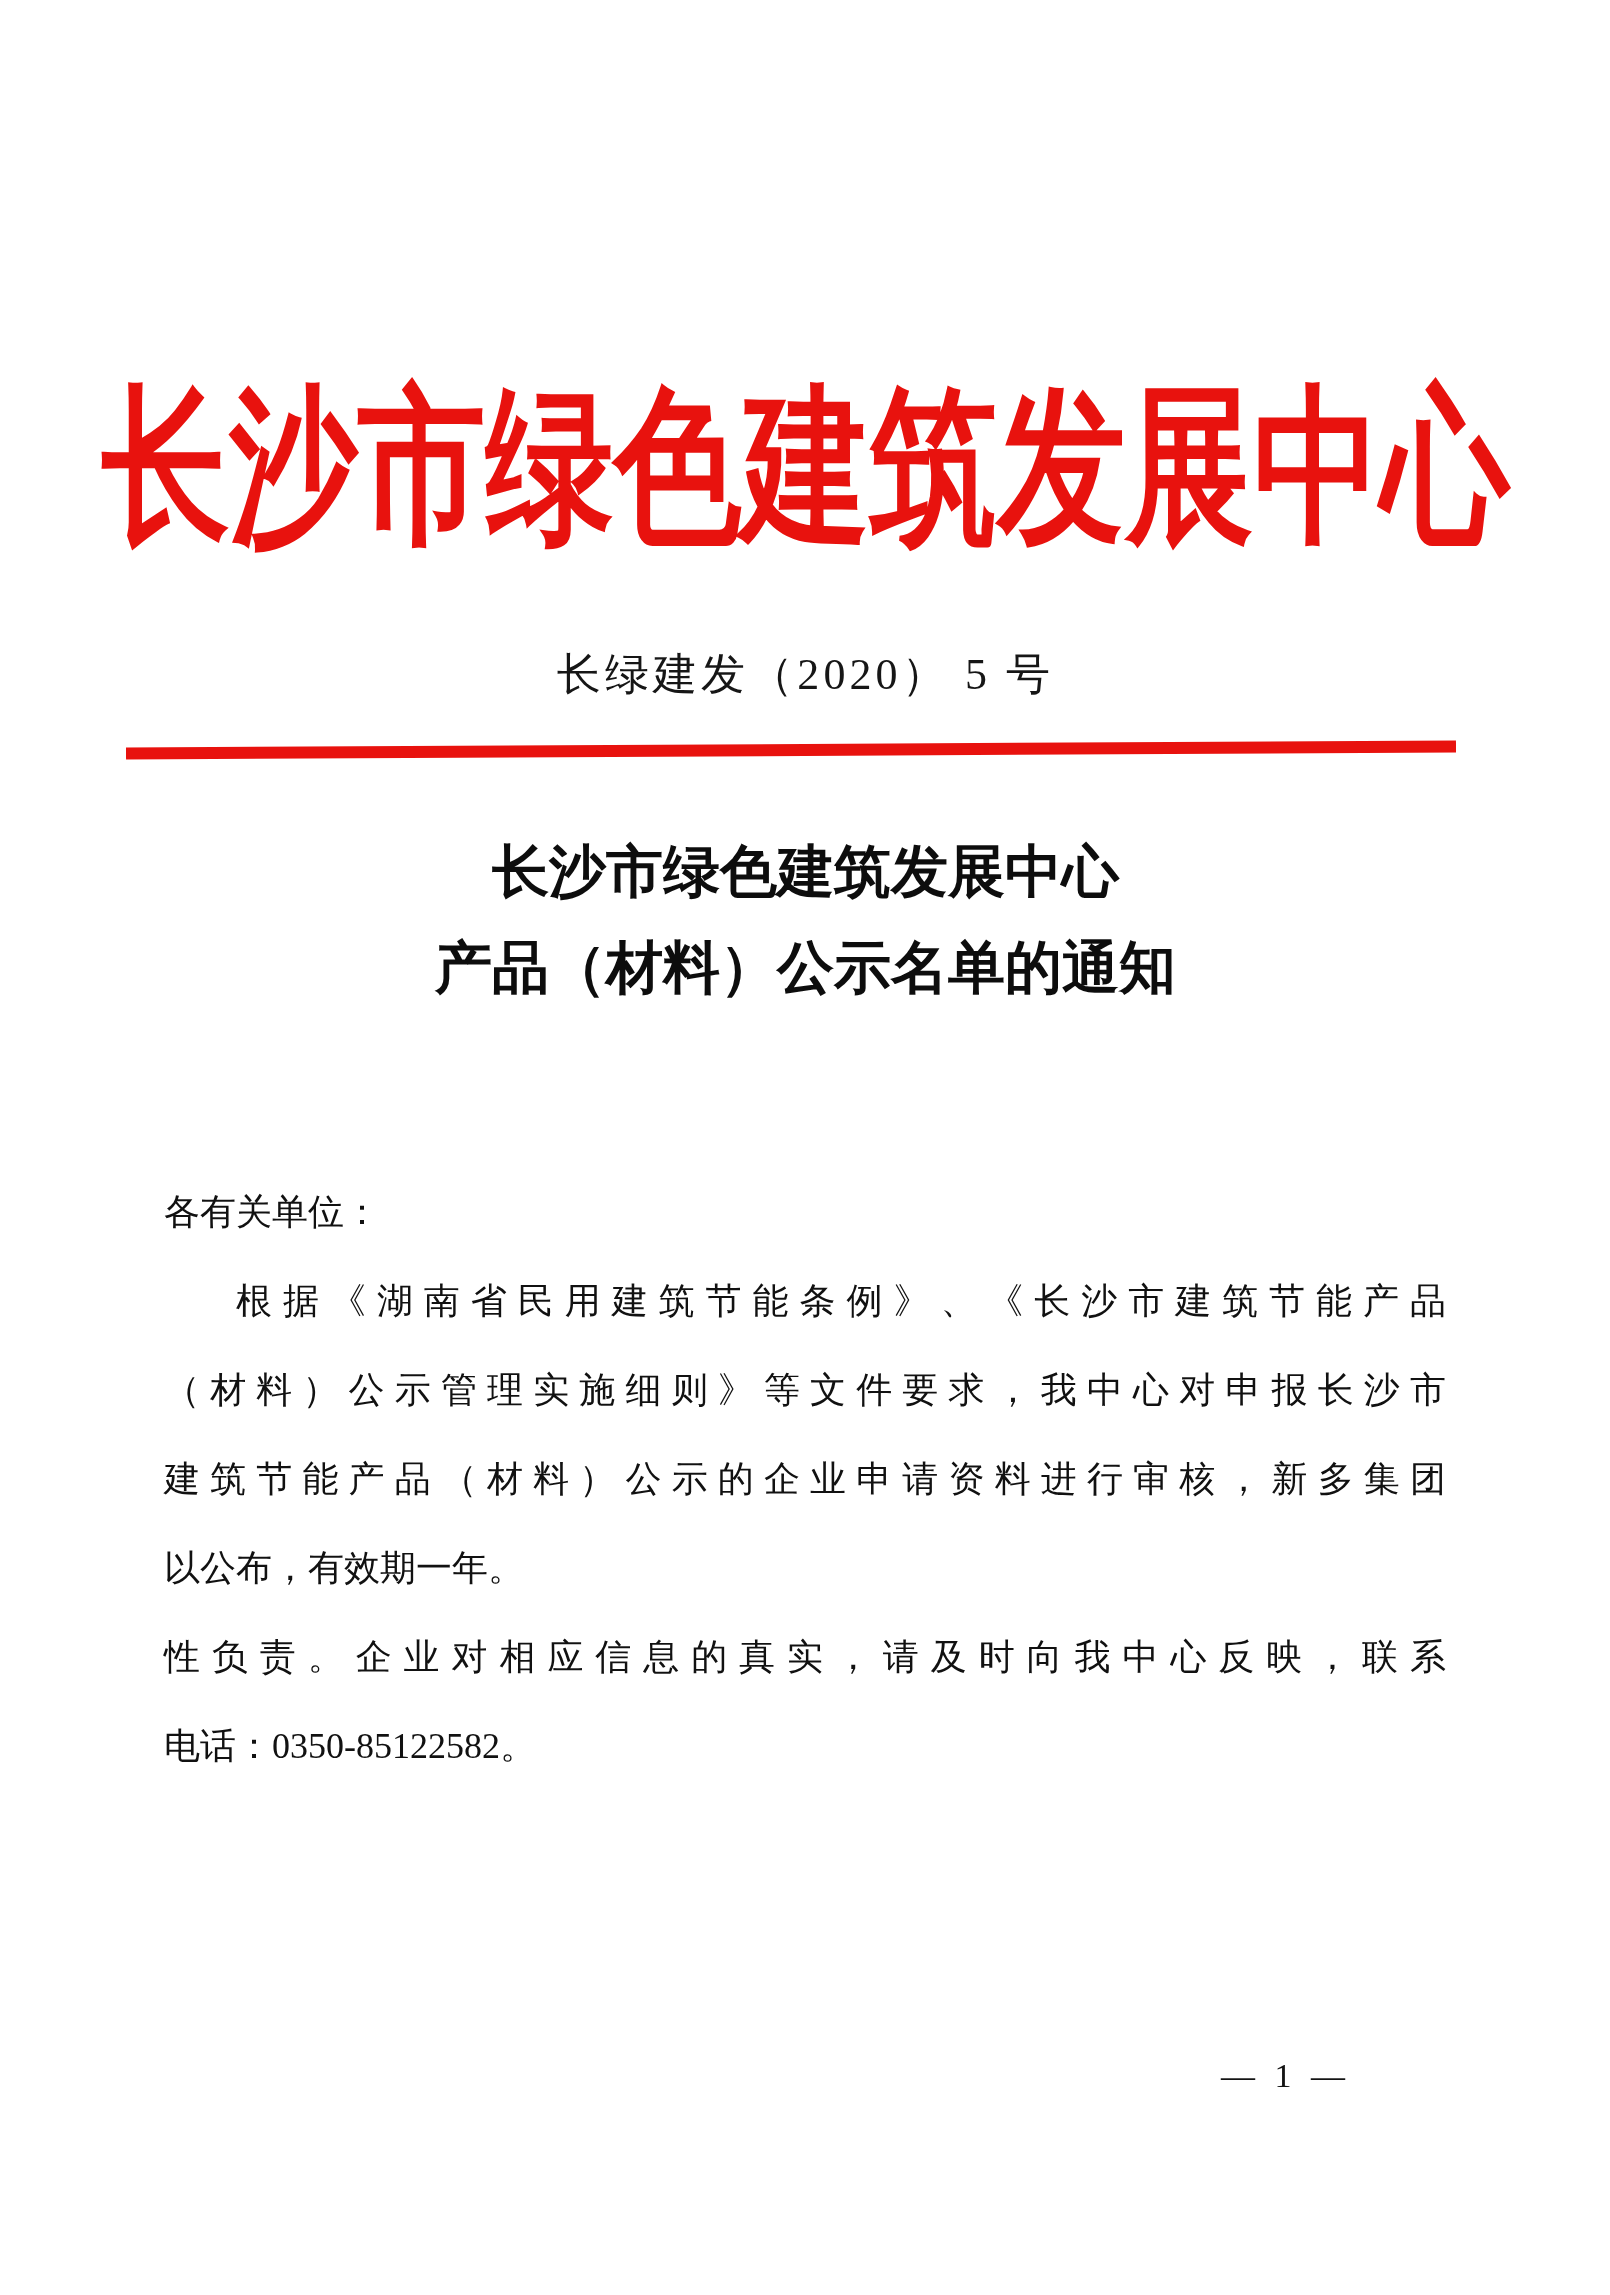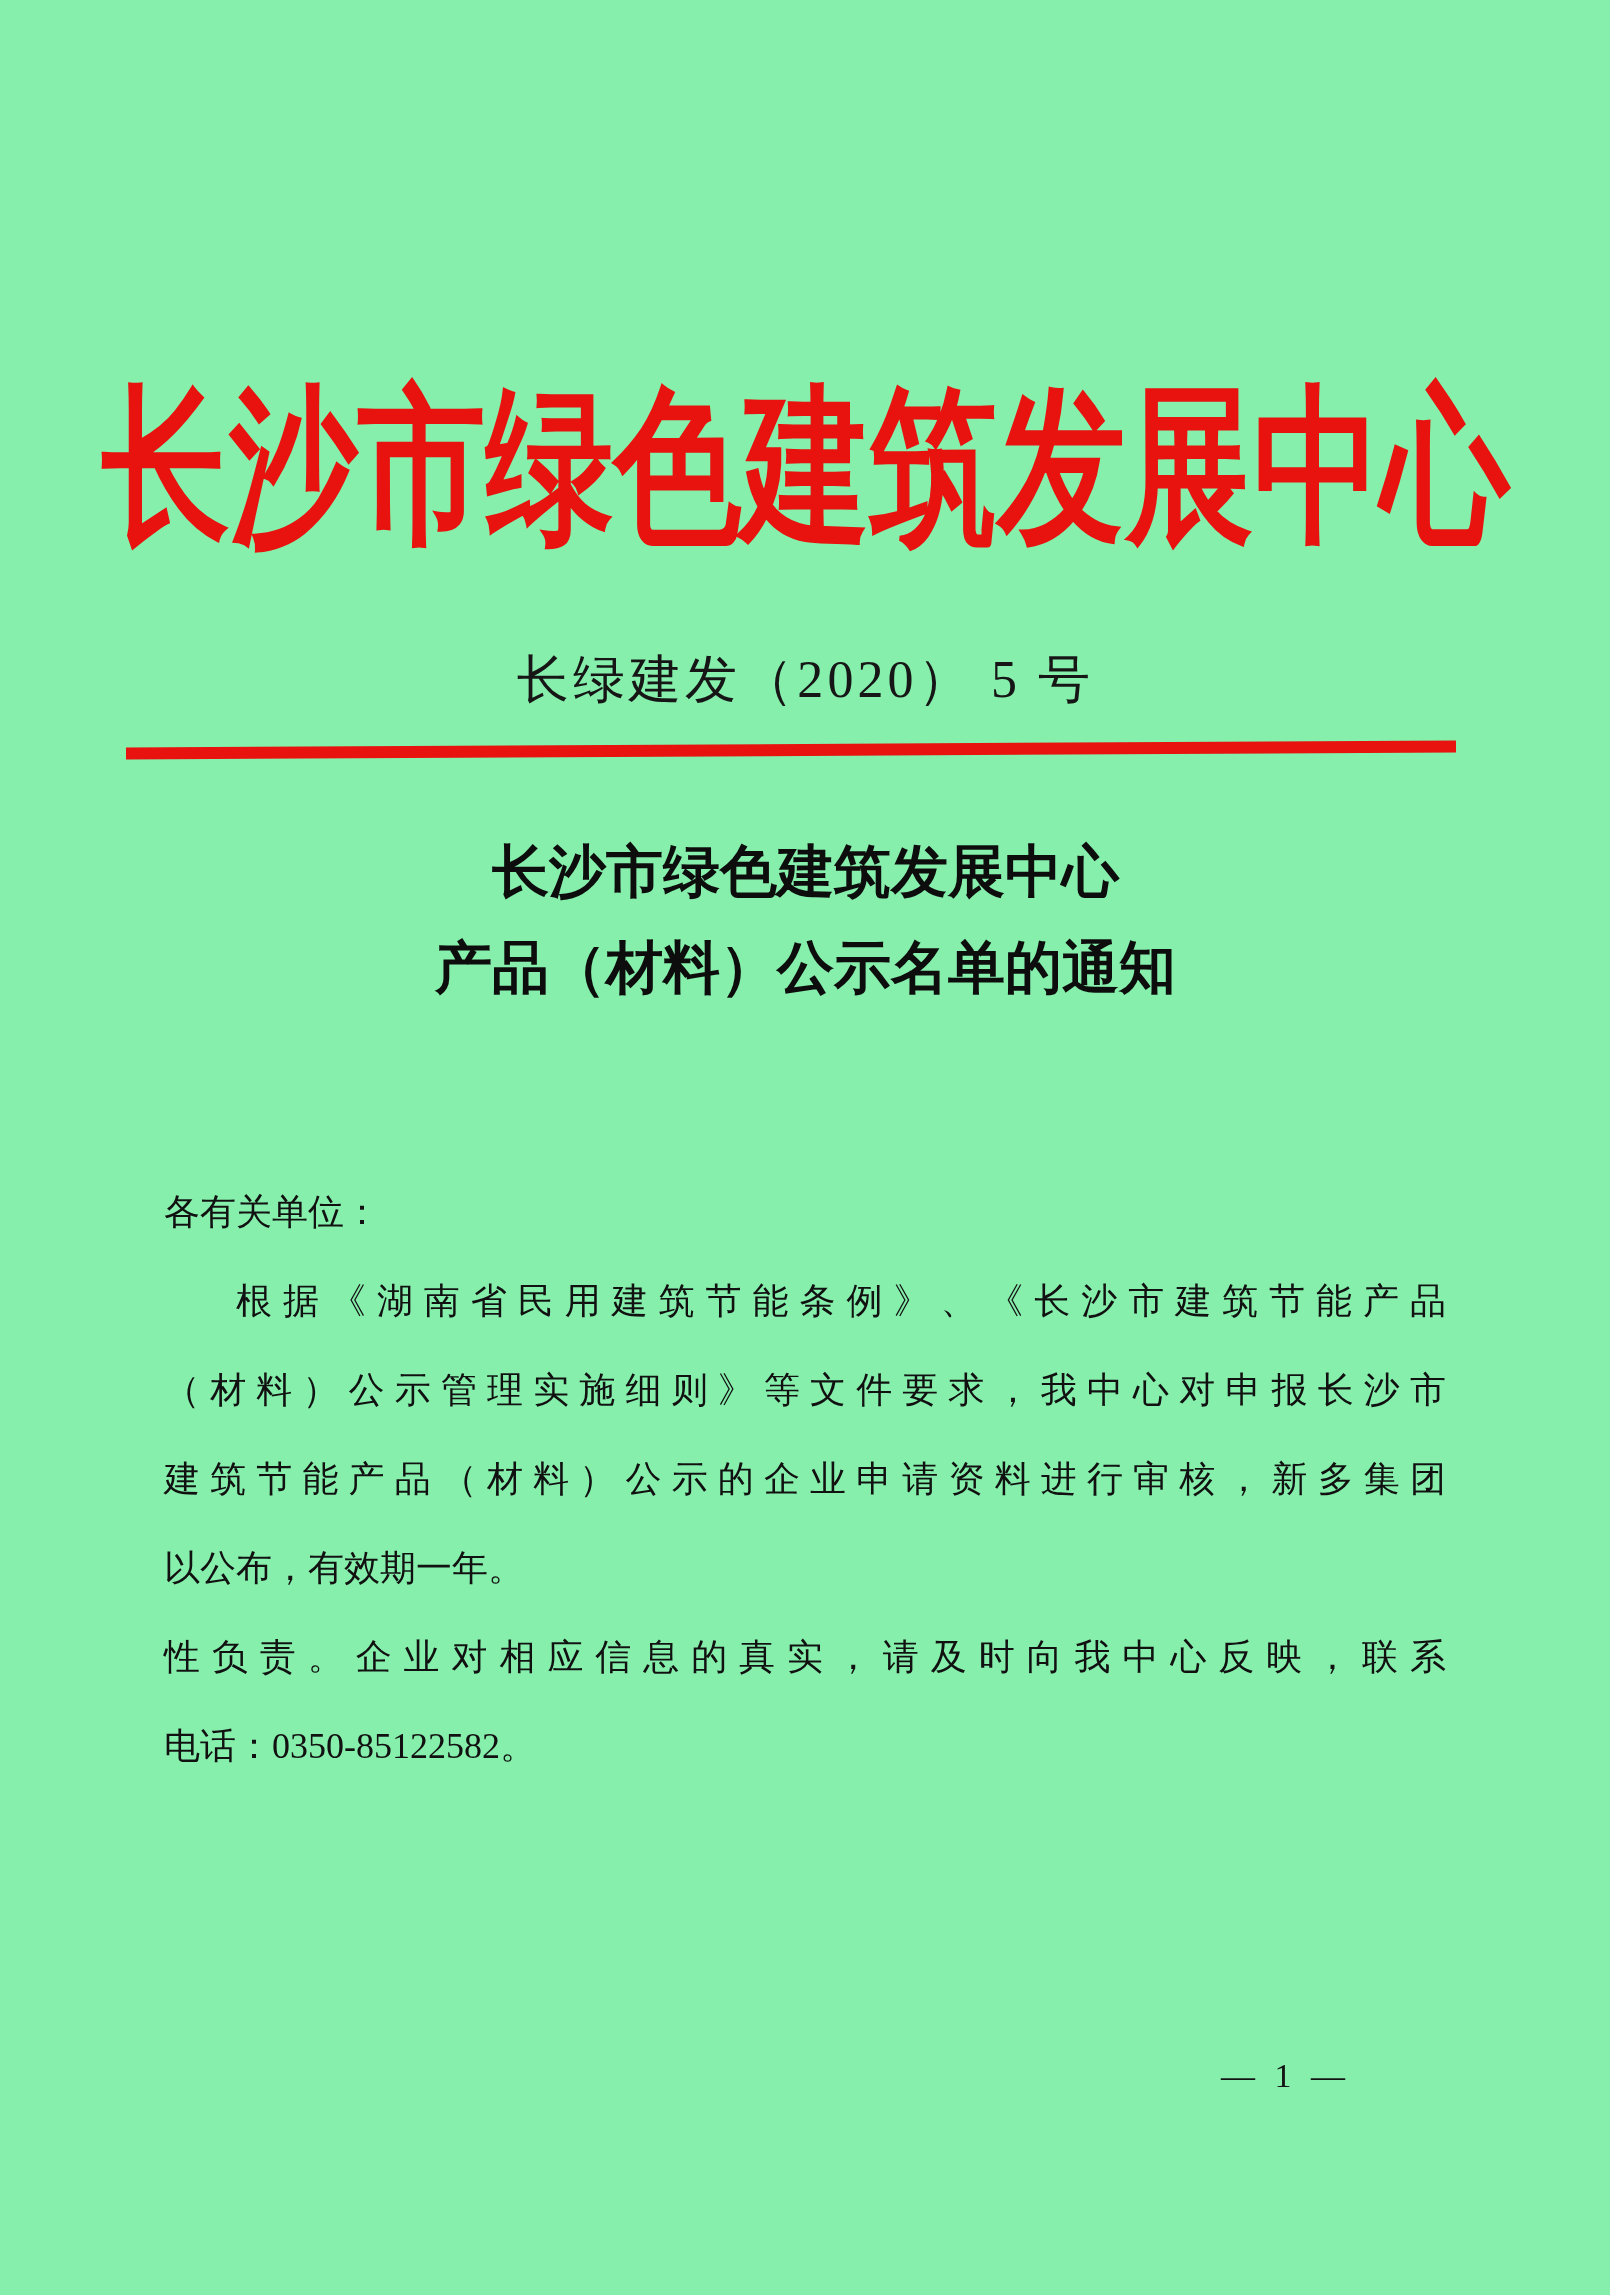"长沙市绿色建筑发展中心" .page { background: #86efac -> #ffffff }
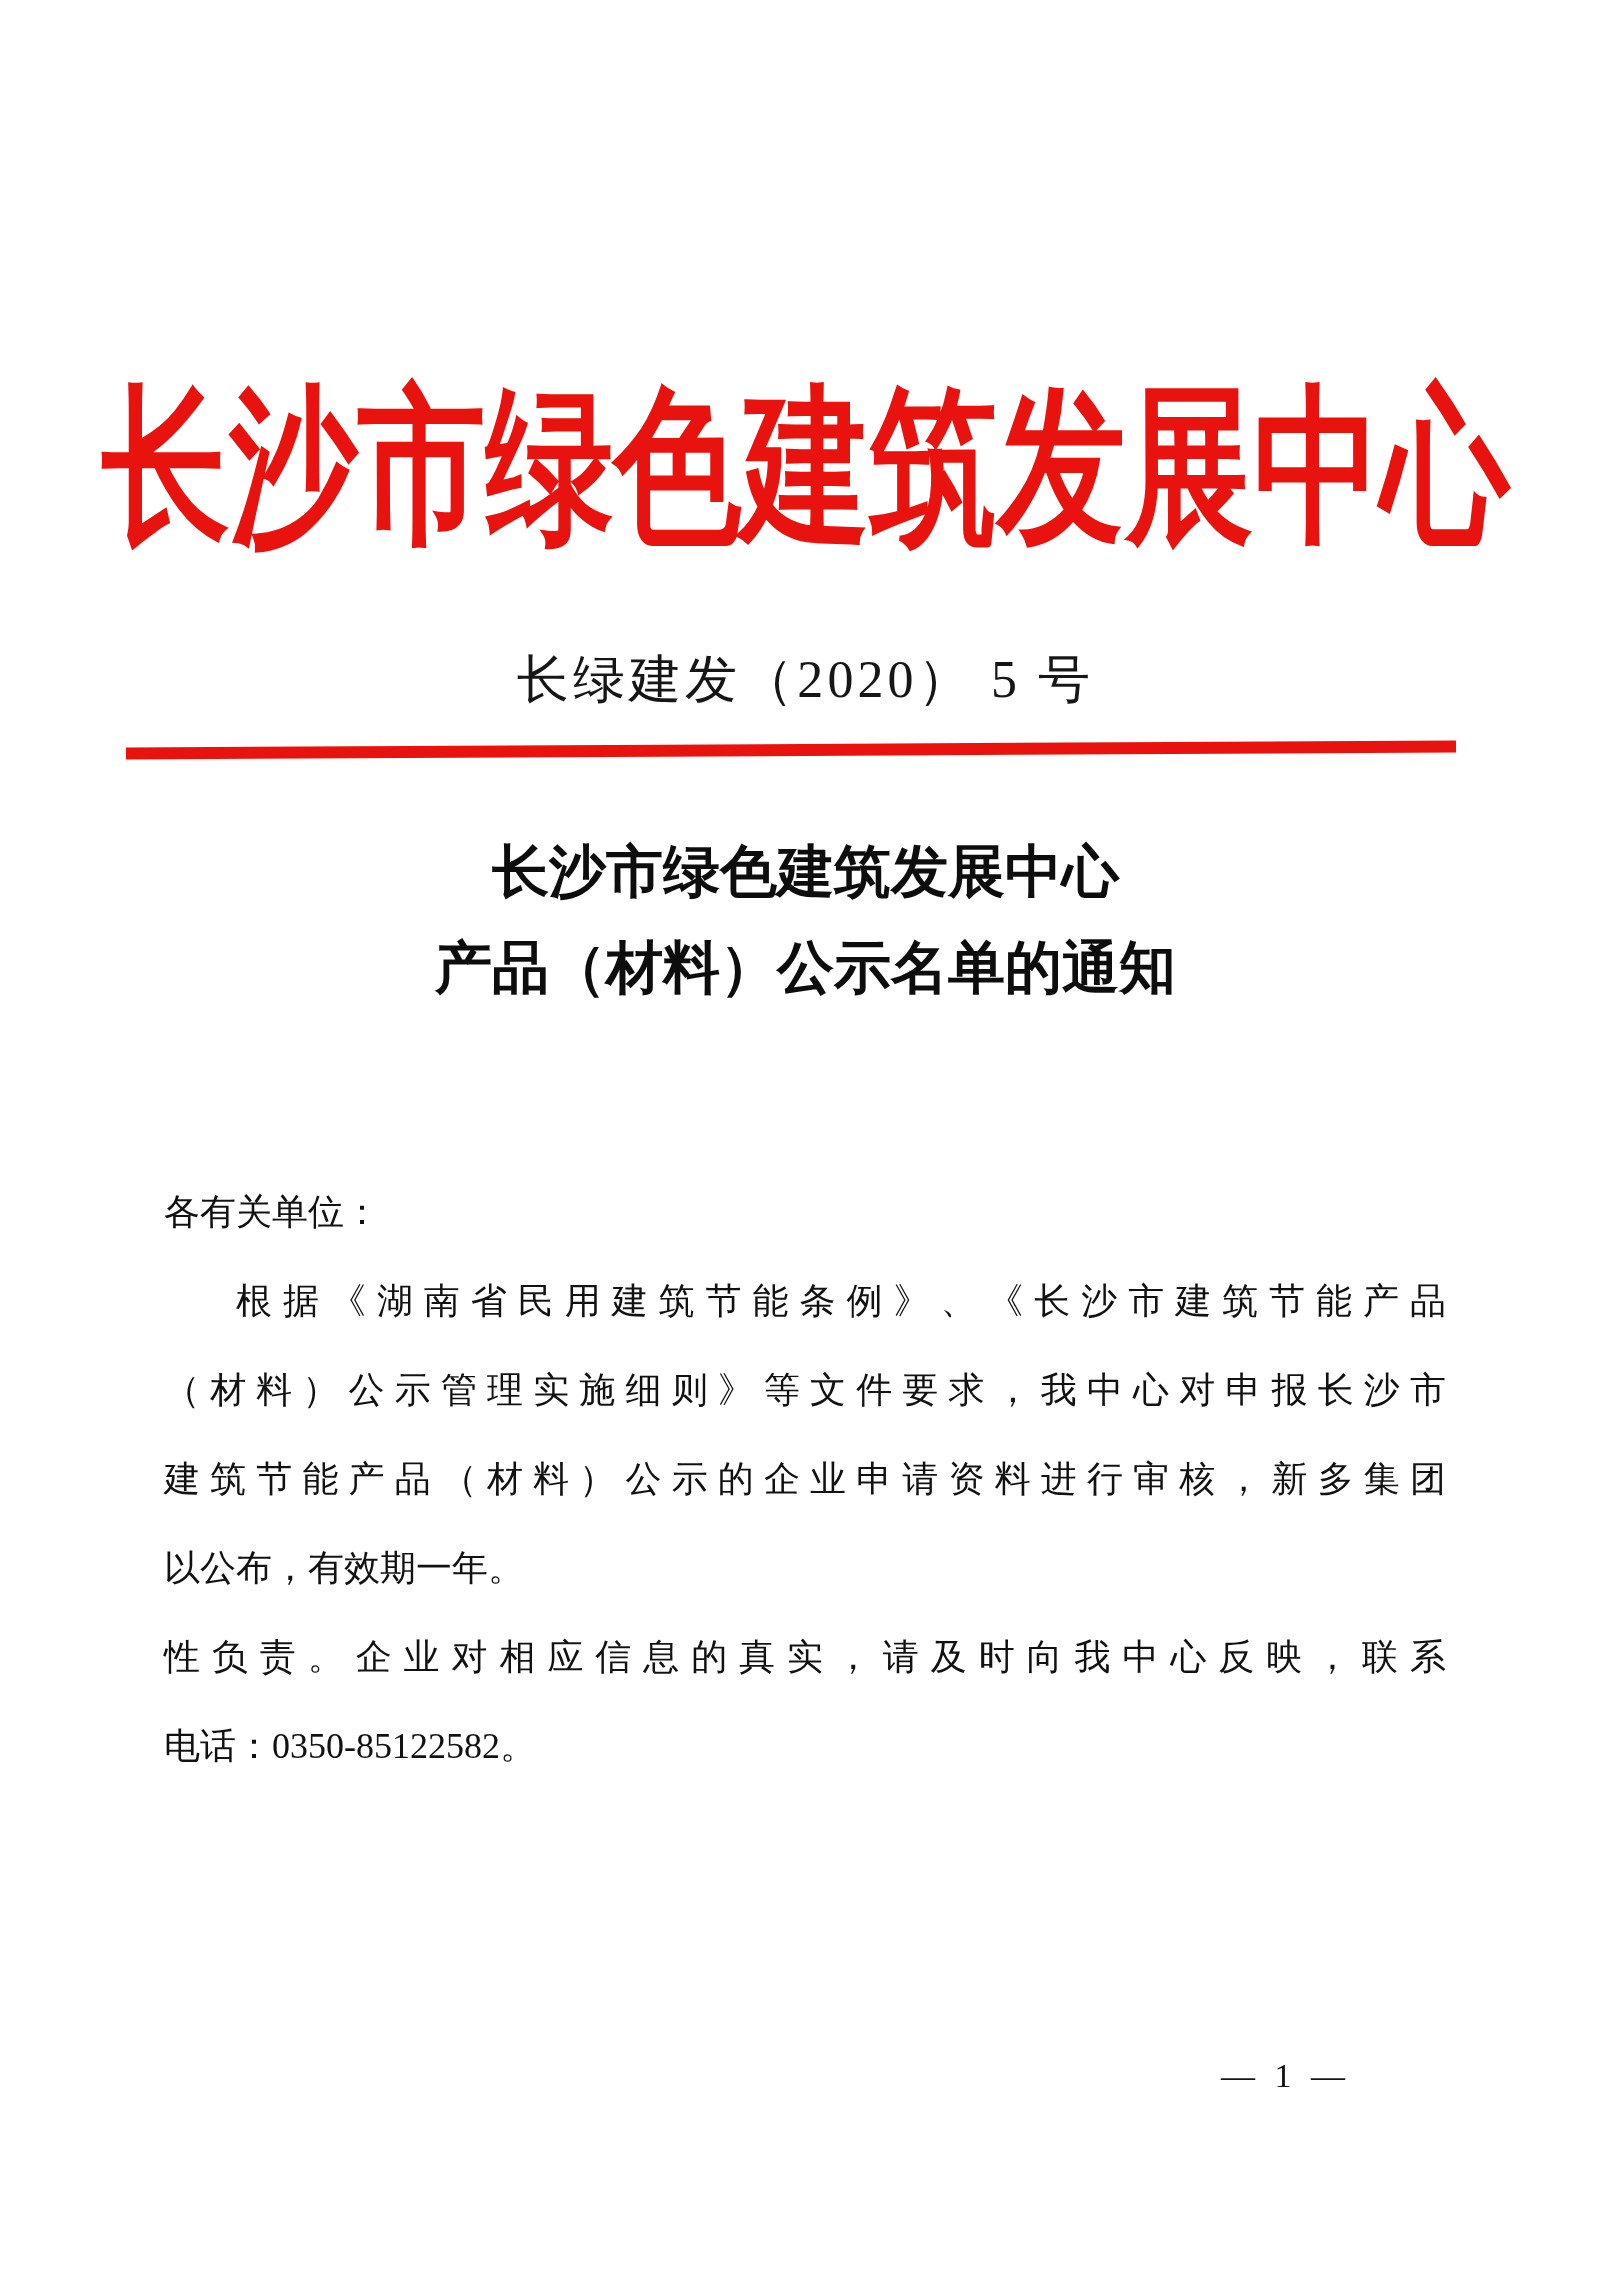"长绿建发（2020） 5 号" .doc-number { font-size: 52px -> 44px }
